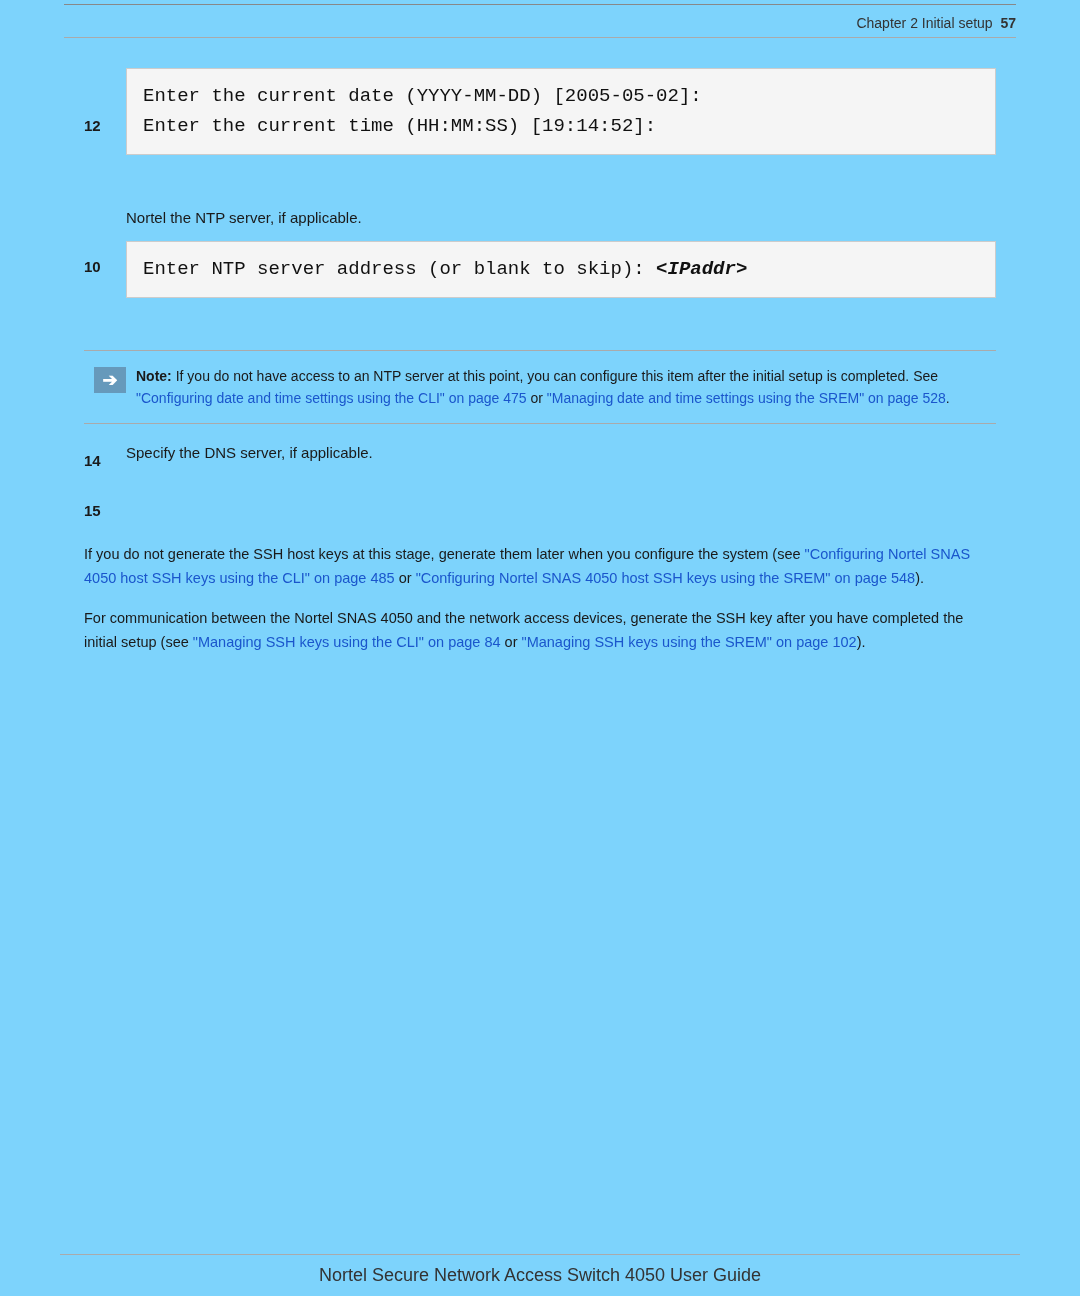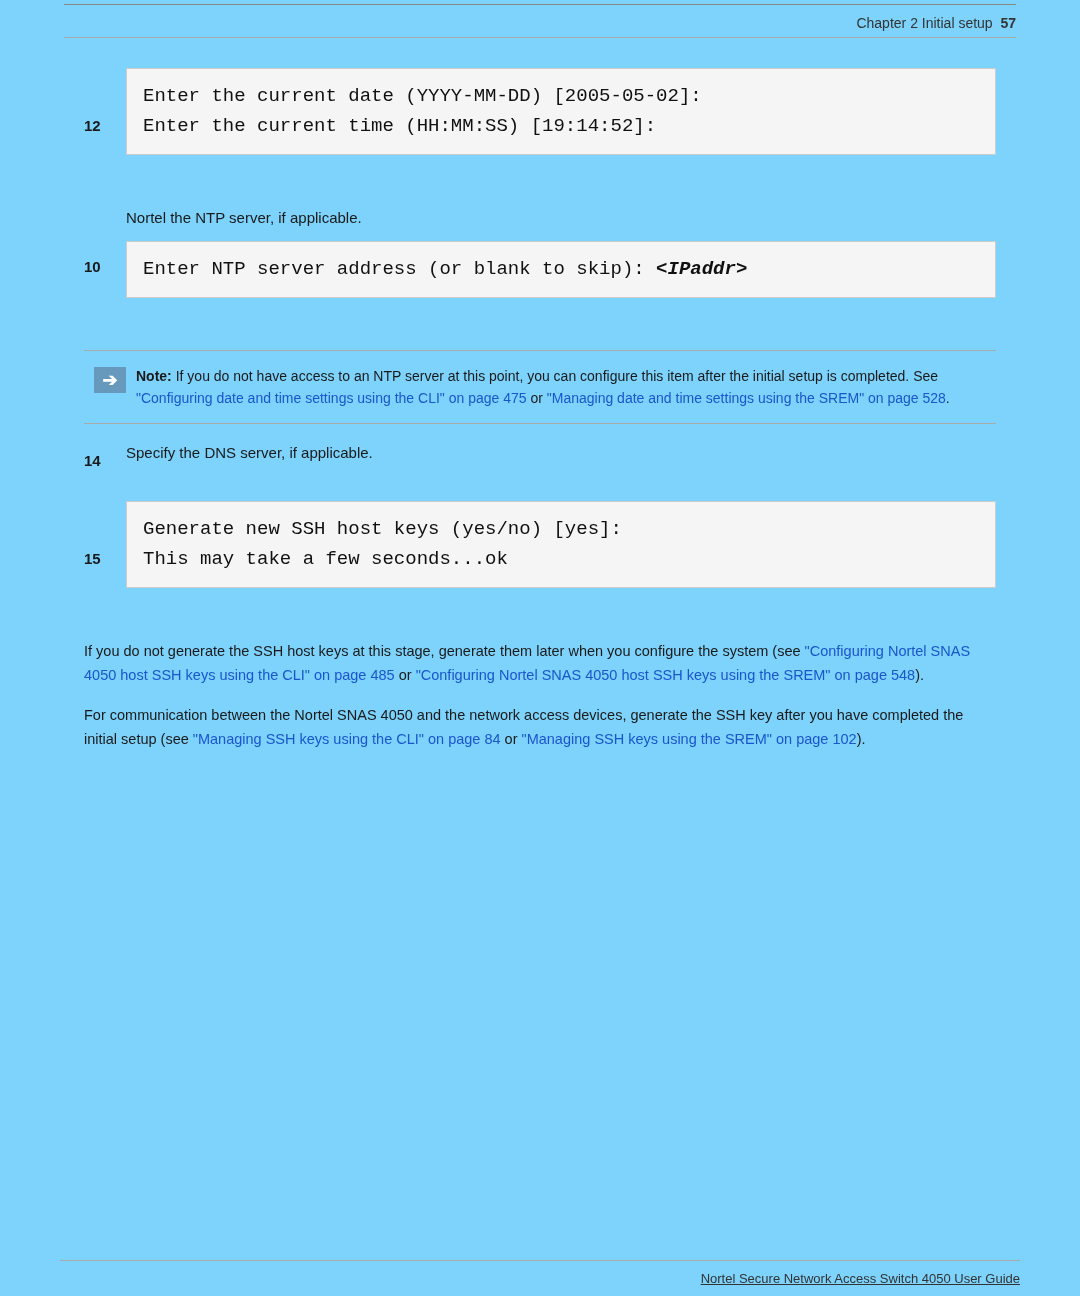"Generate new SSH host keys" div.code-block { html: <div>Generate new SSH host keys (yes/no) [yes]:<br>This may take a few seconds...ok</div> -> none }
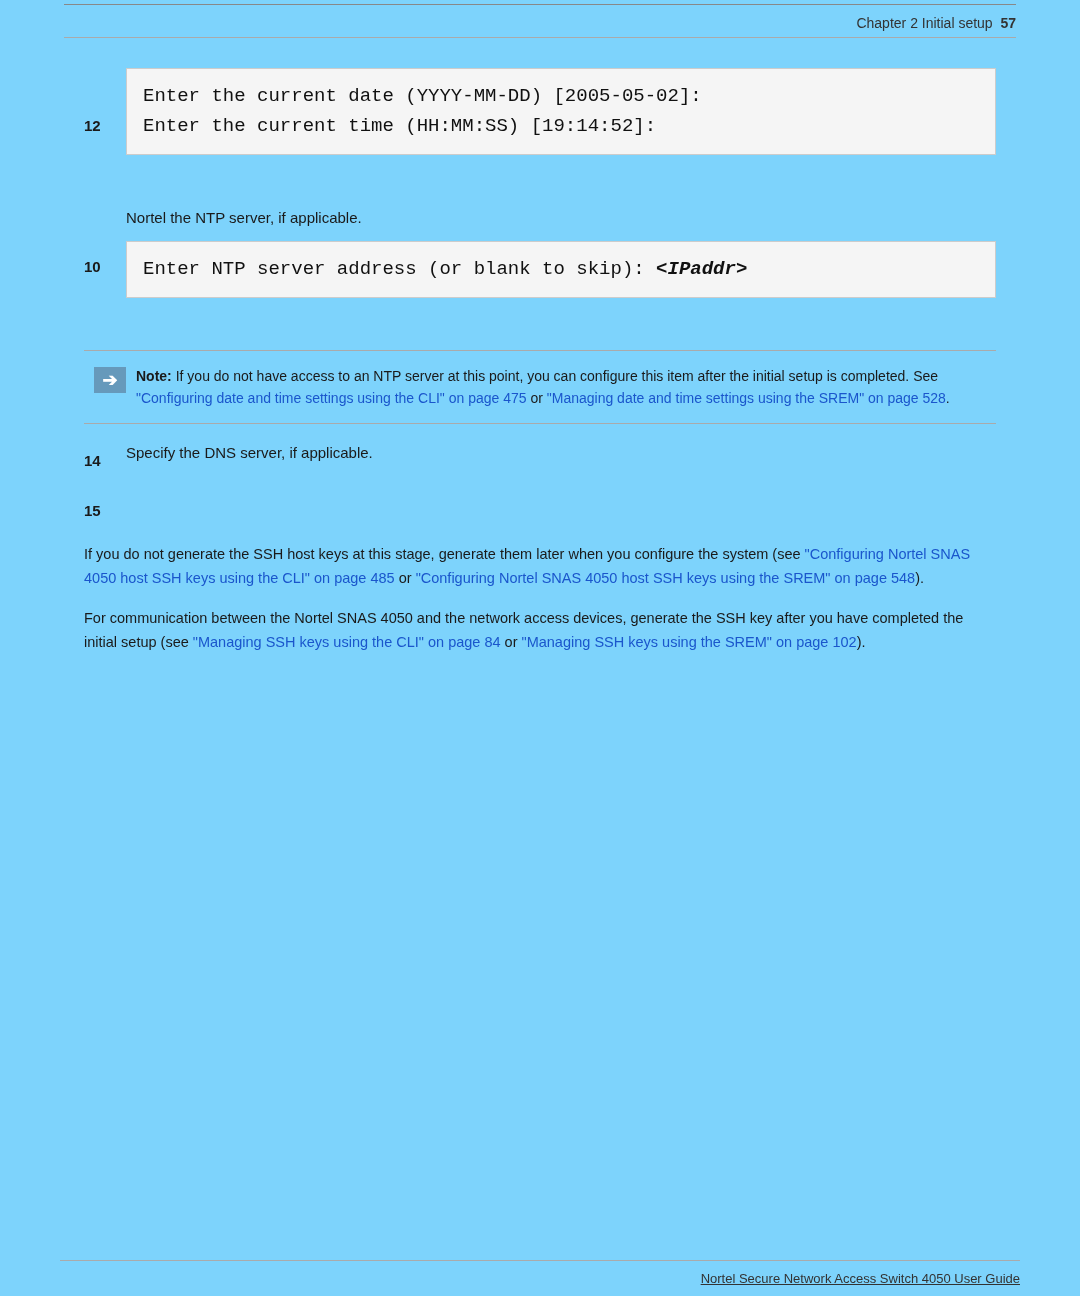"Nortel Secure Network Access Switch" .footer-text { font-size: 13px -> 18px; text-align: right -> center; text-decoration: underline -> none }
